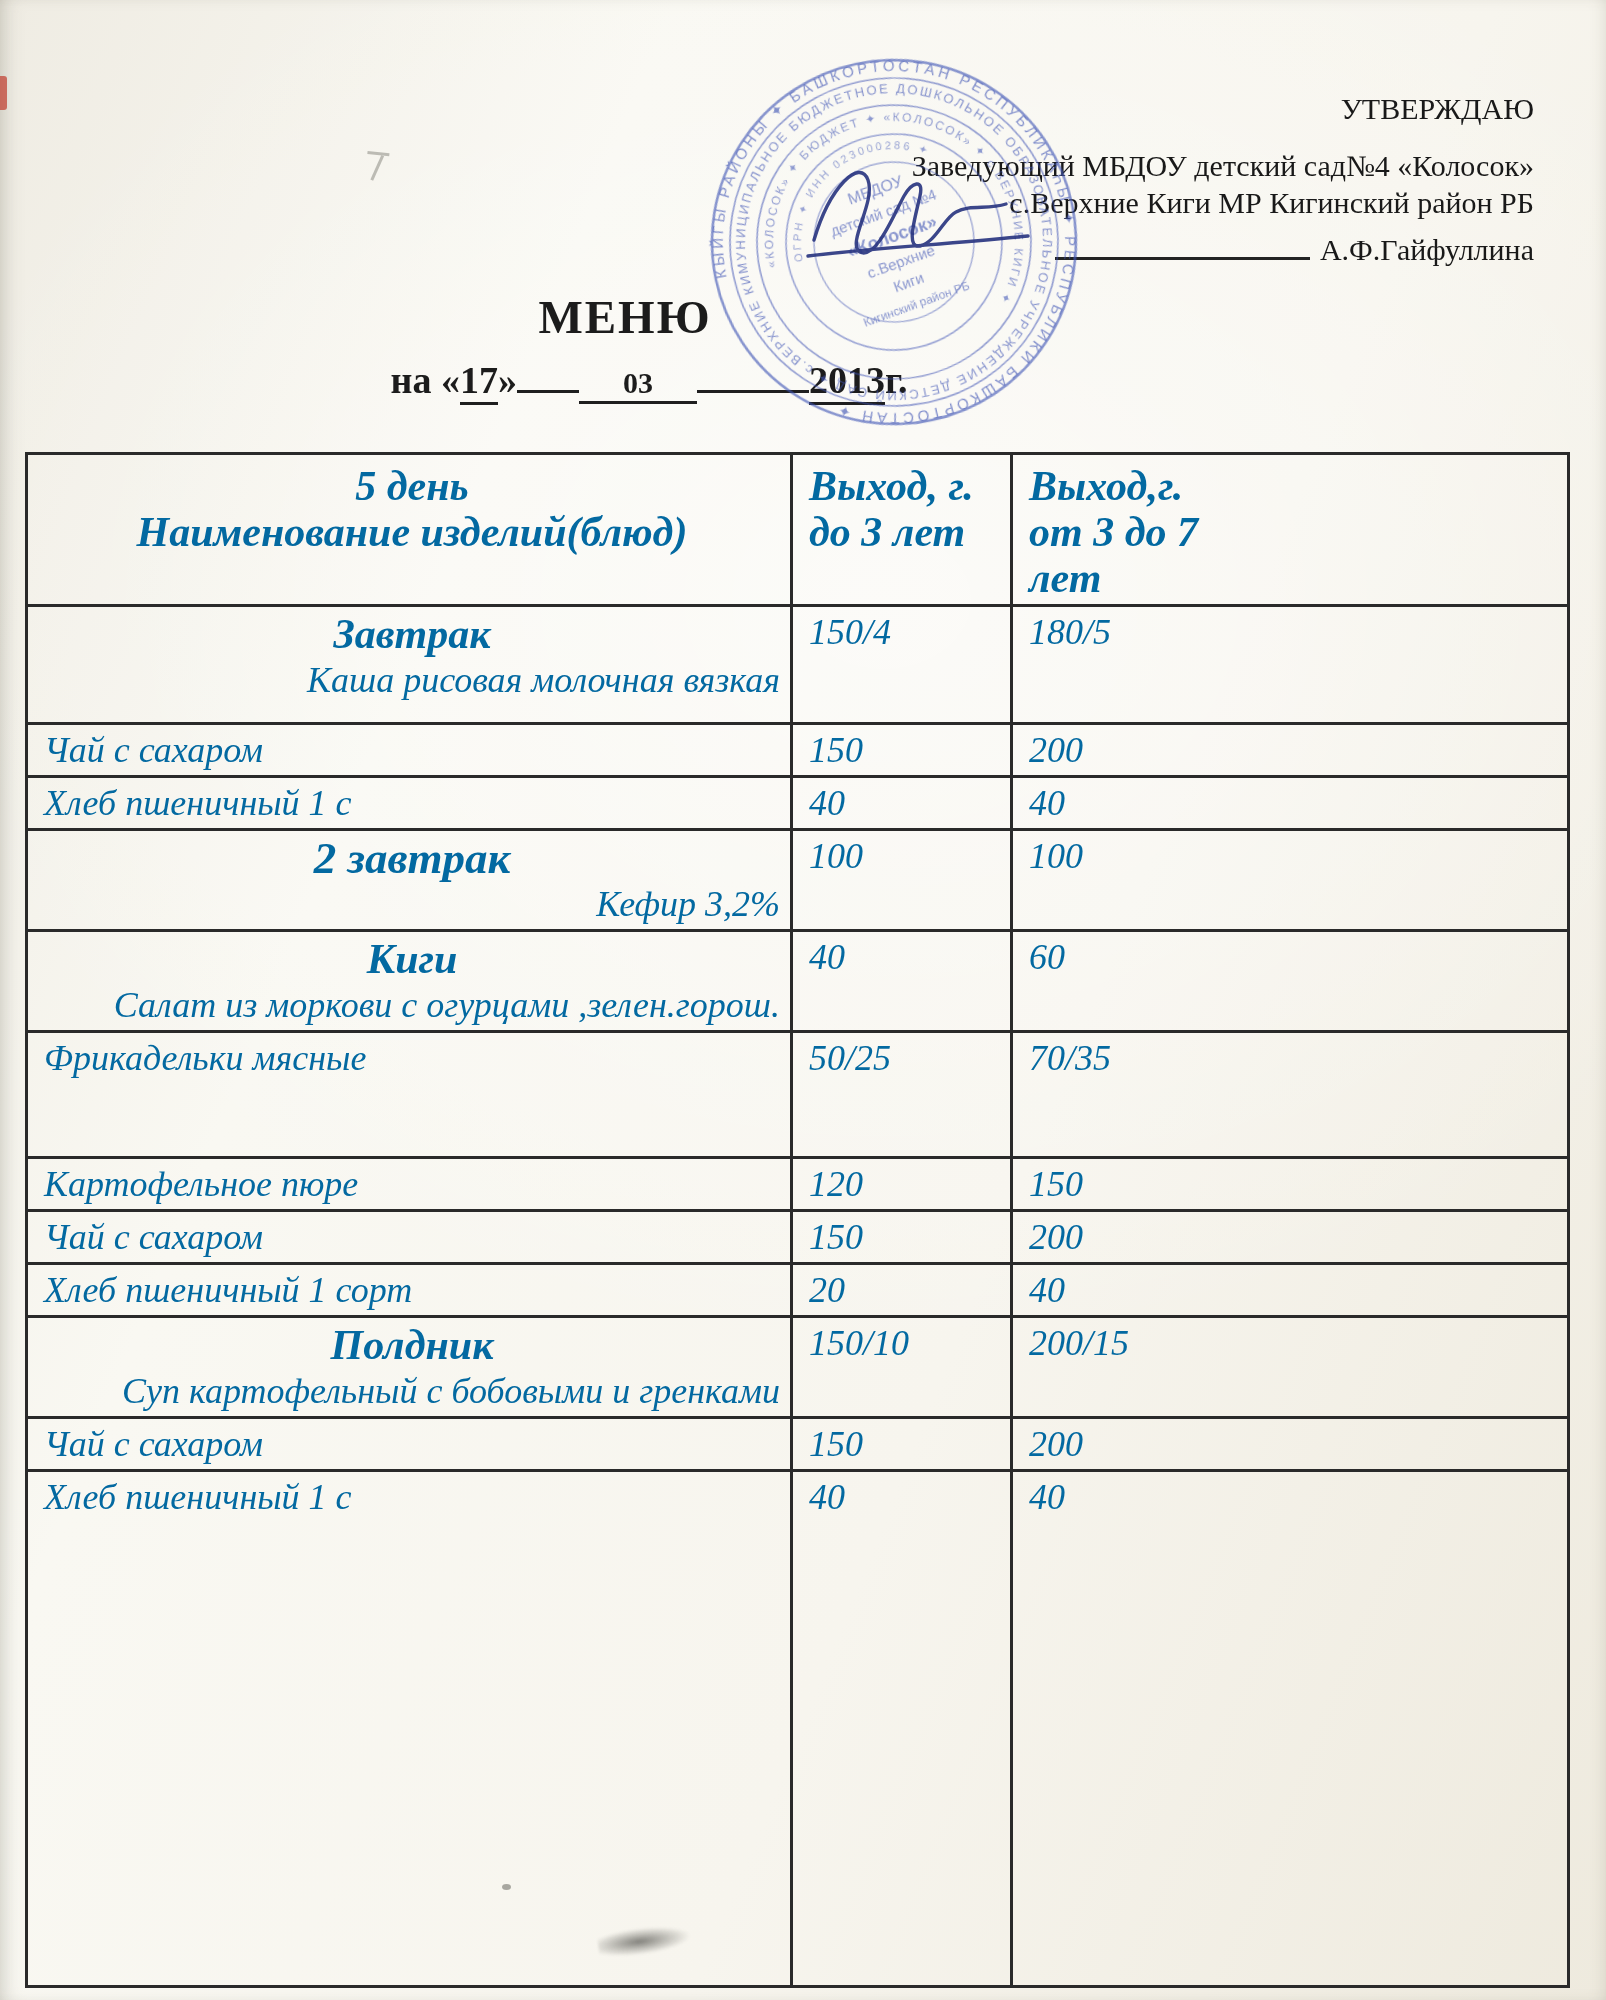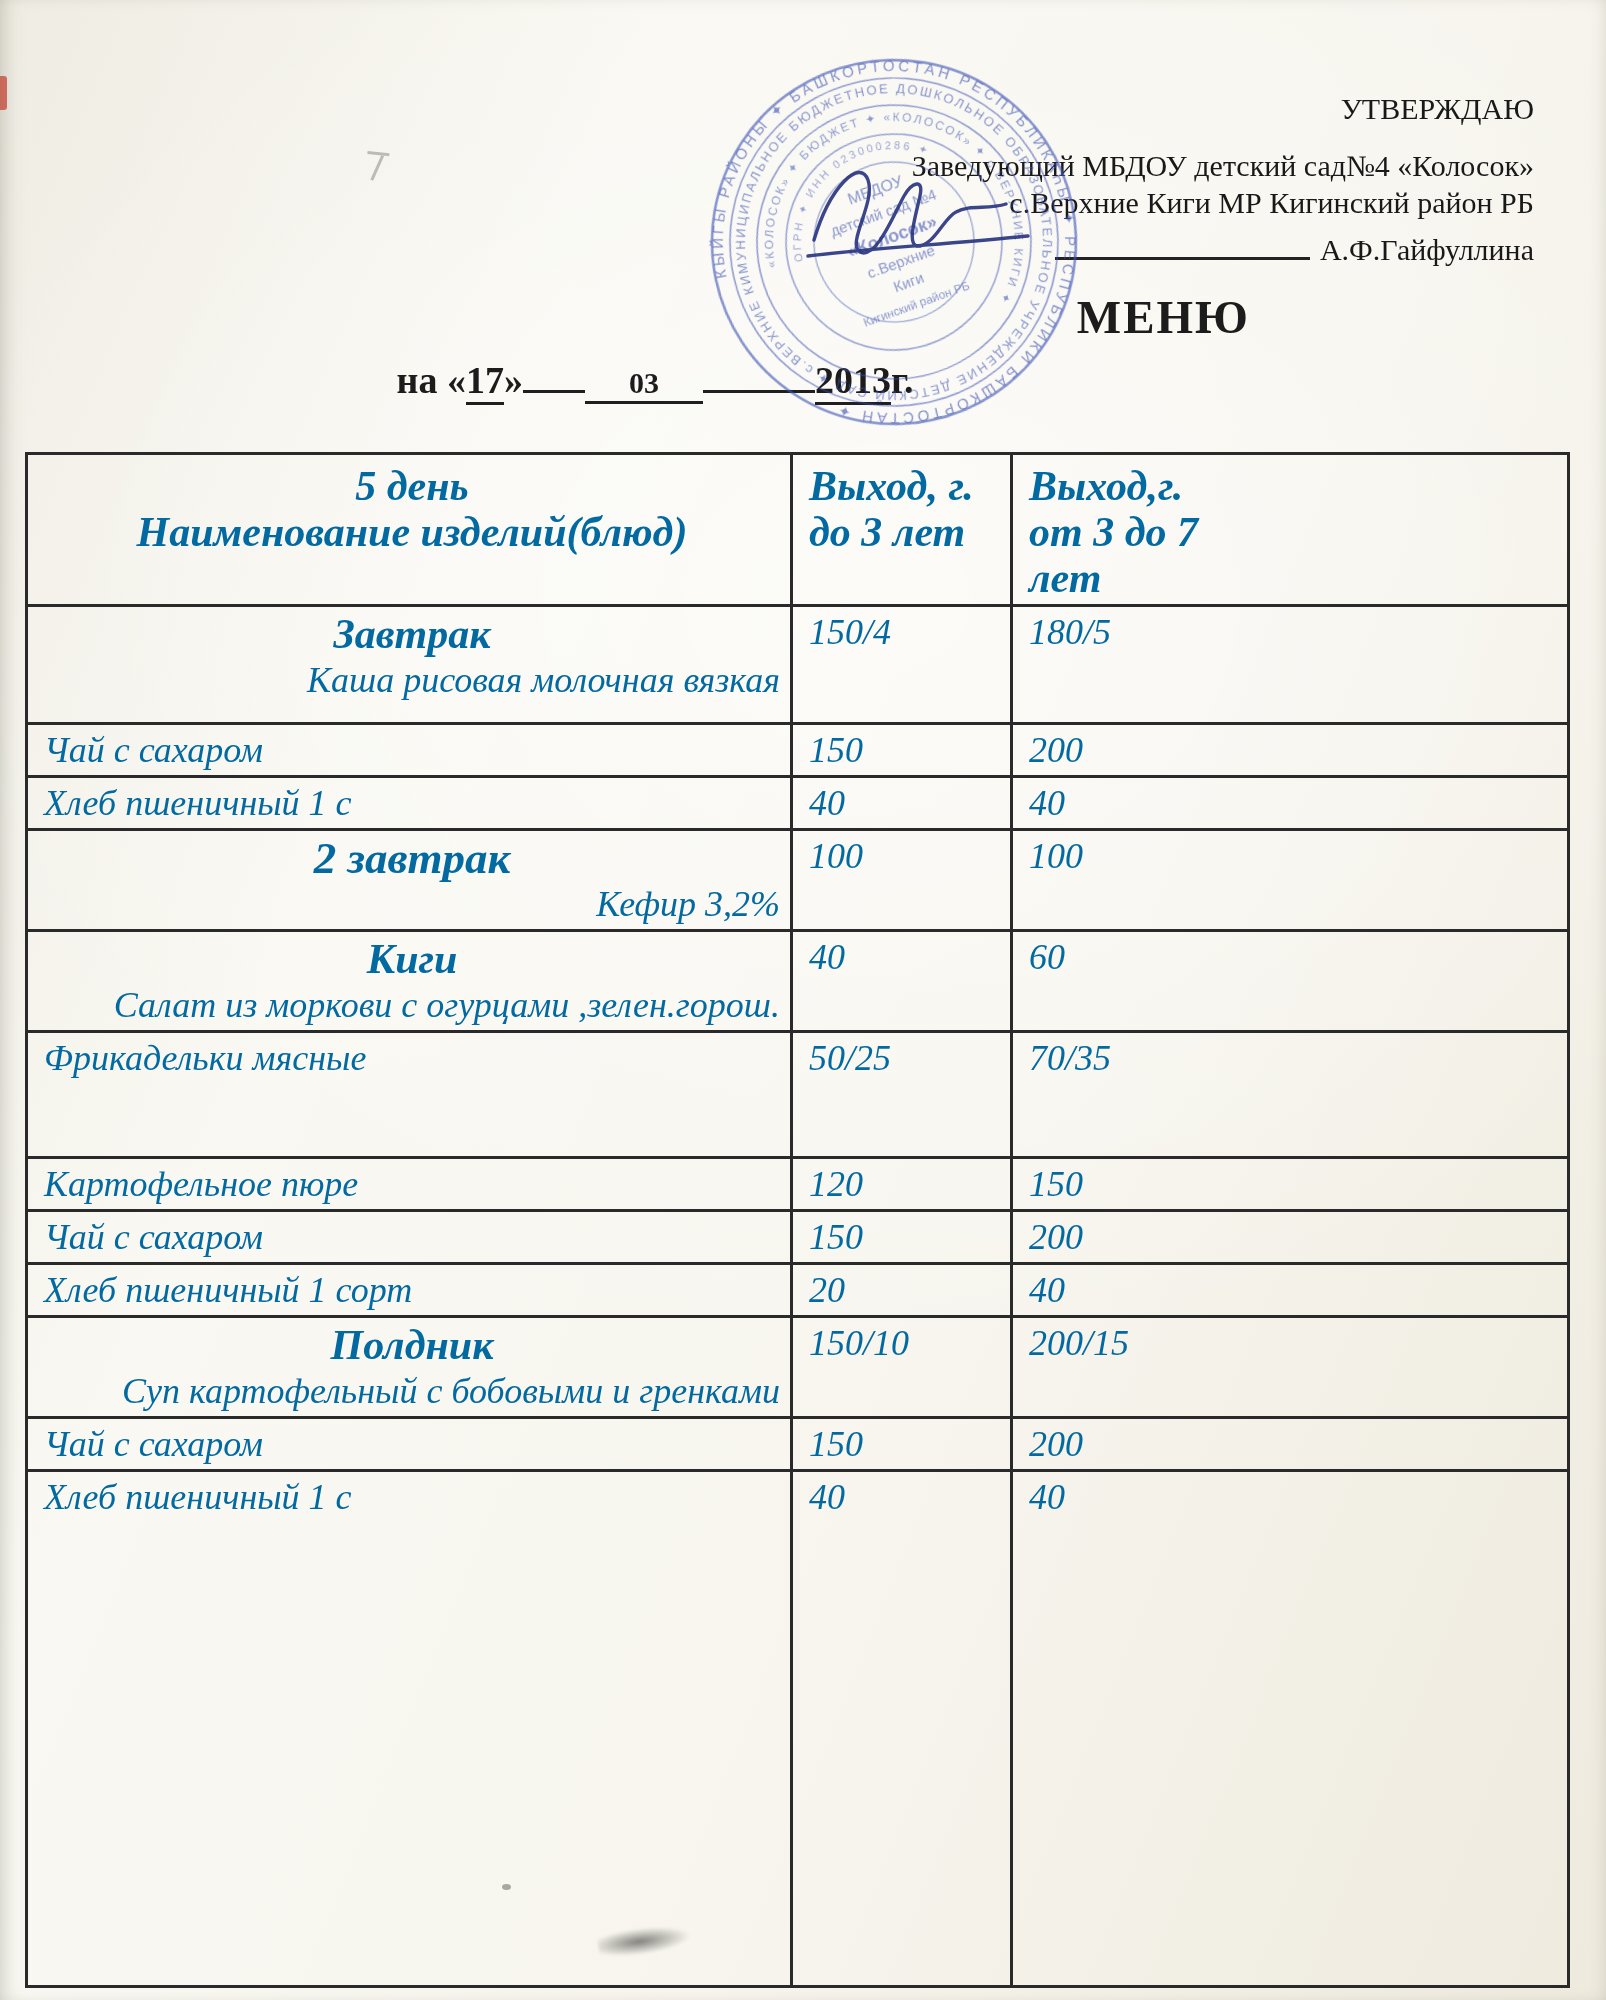"МЕНЮ" .doc-title { text-align: right -> center }
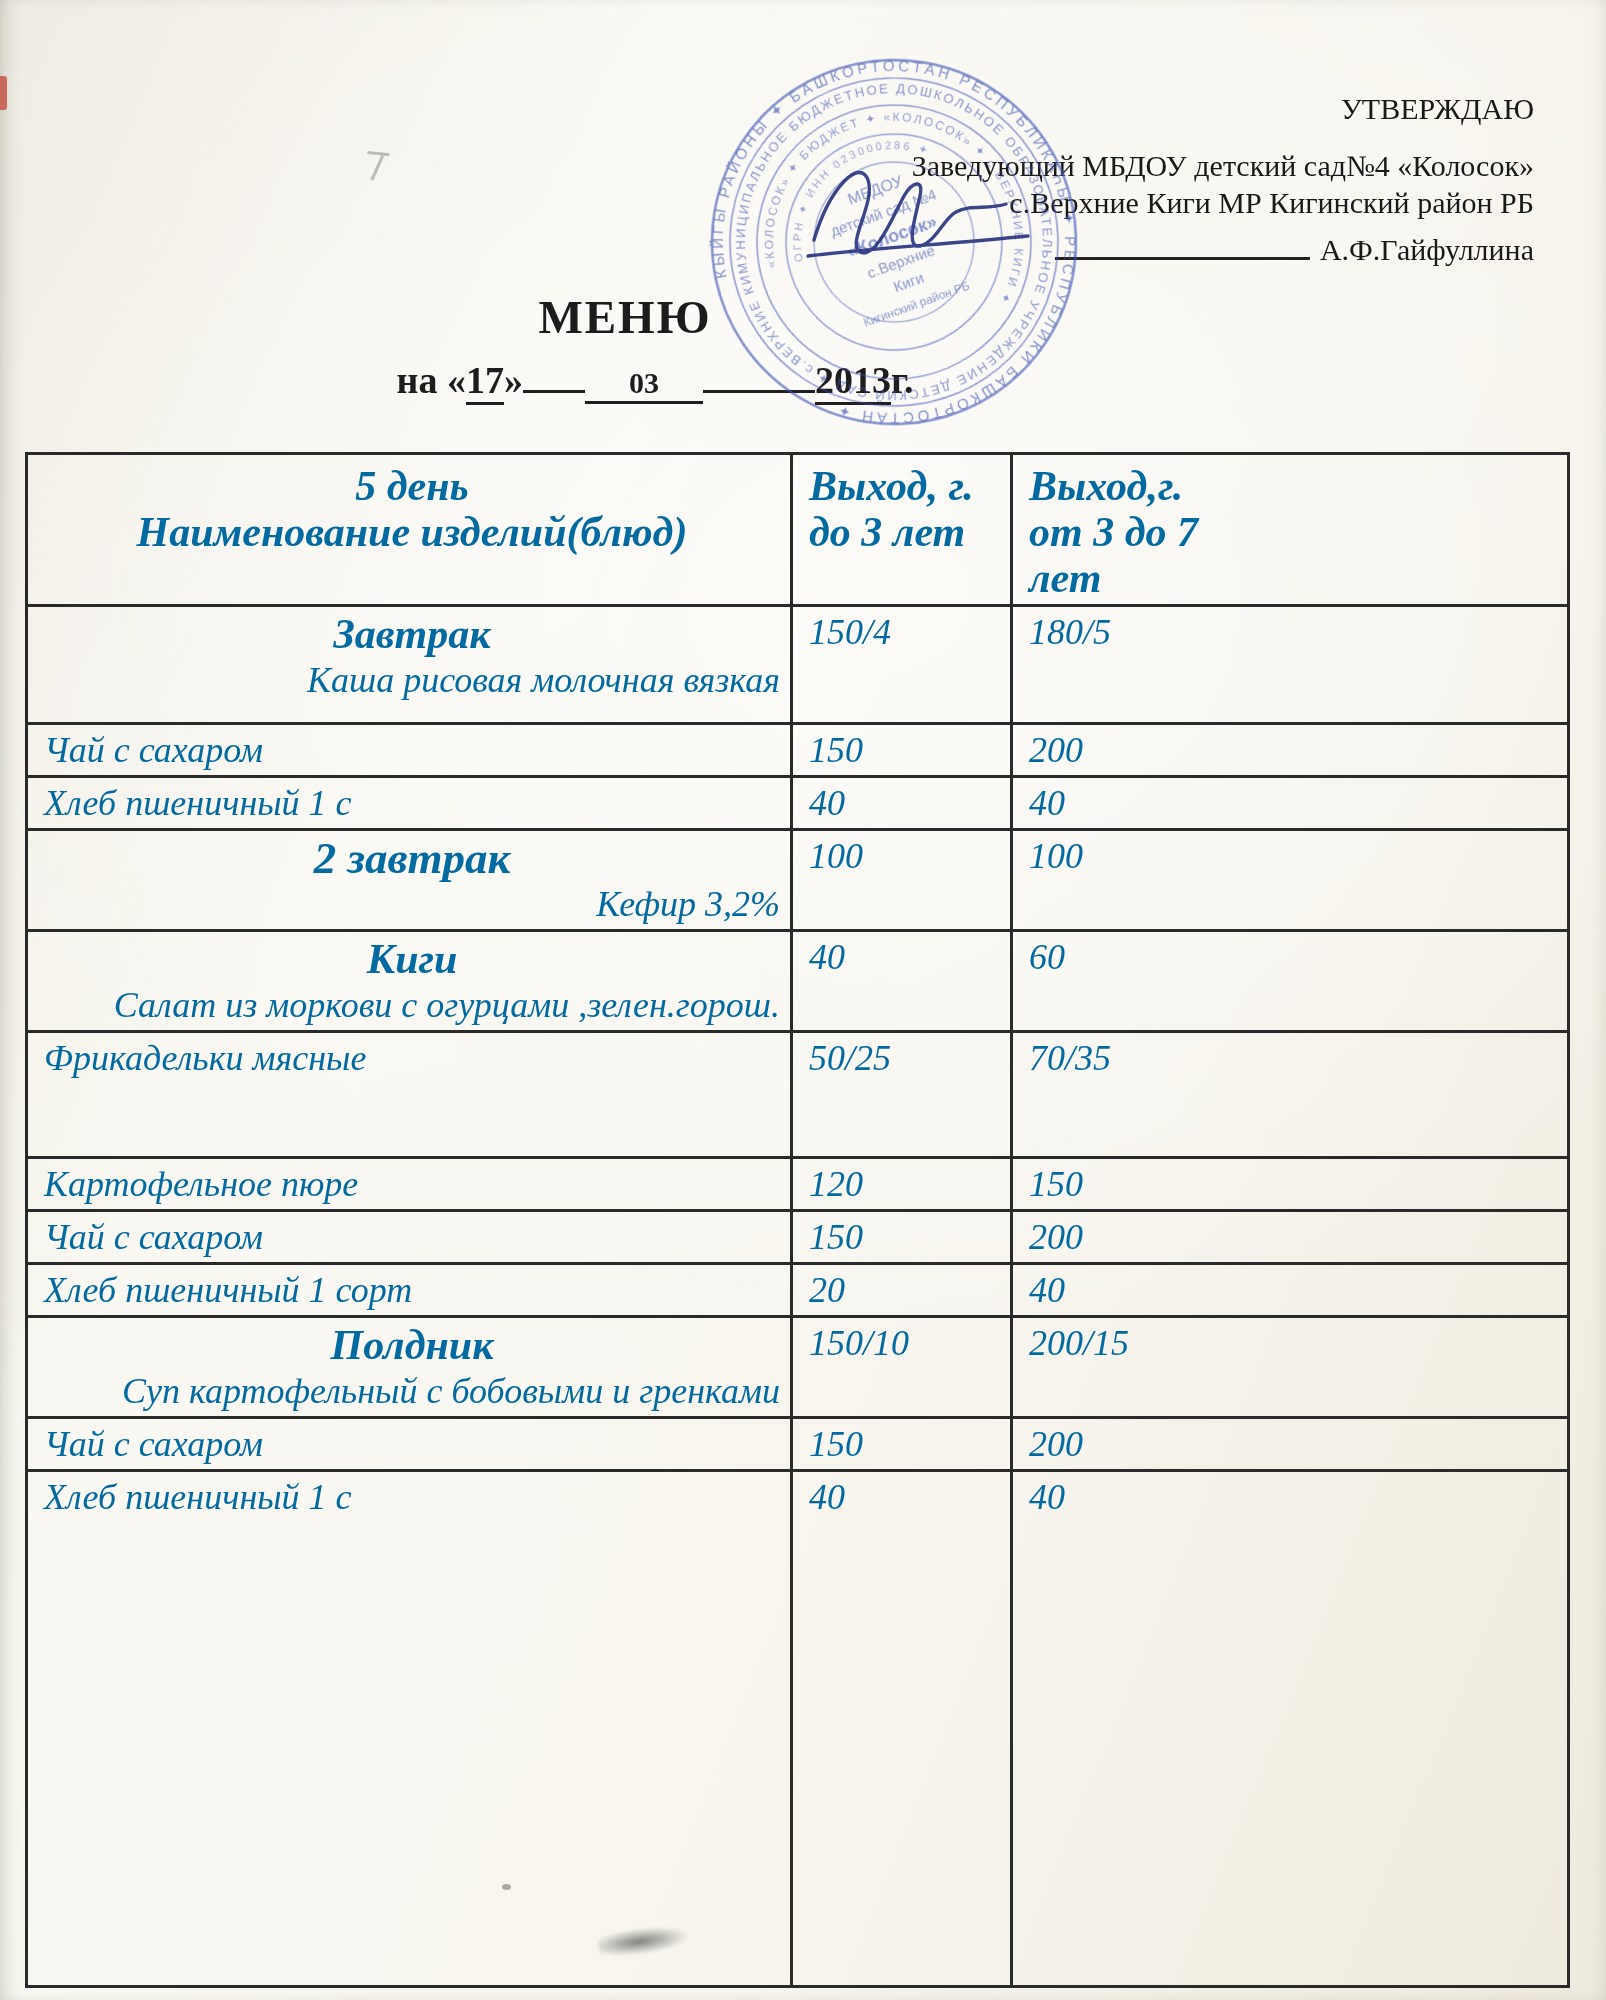"на «" .date-line { left: 30px -> 24px }
